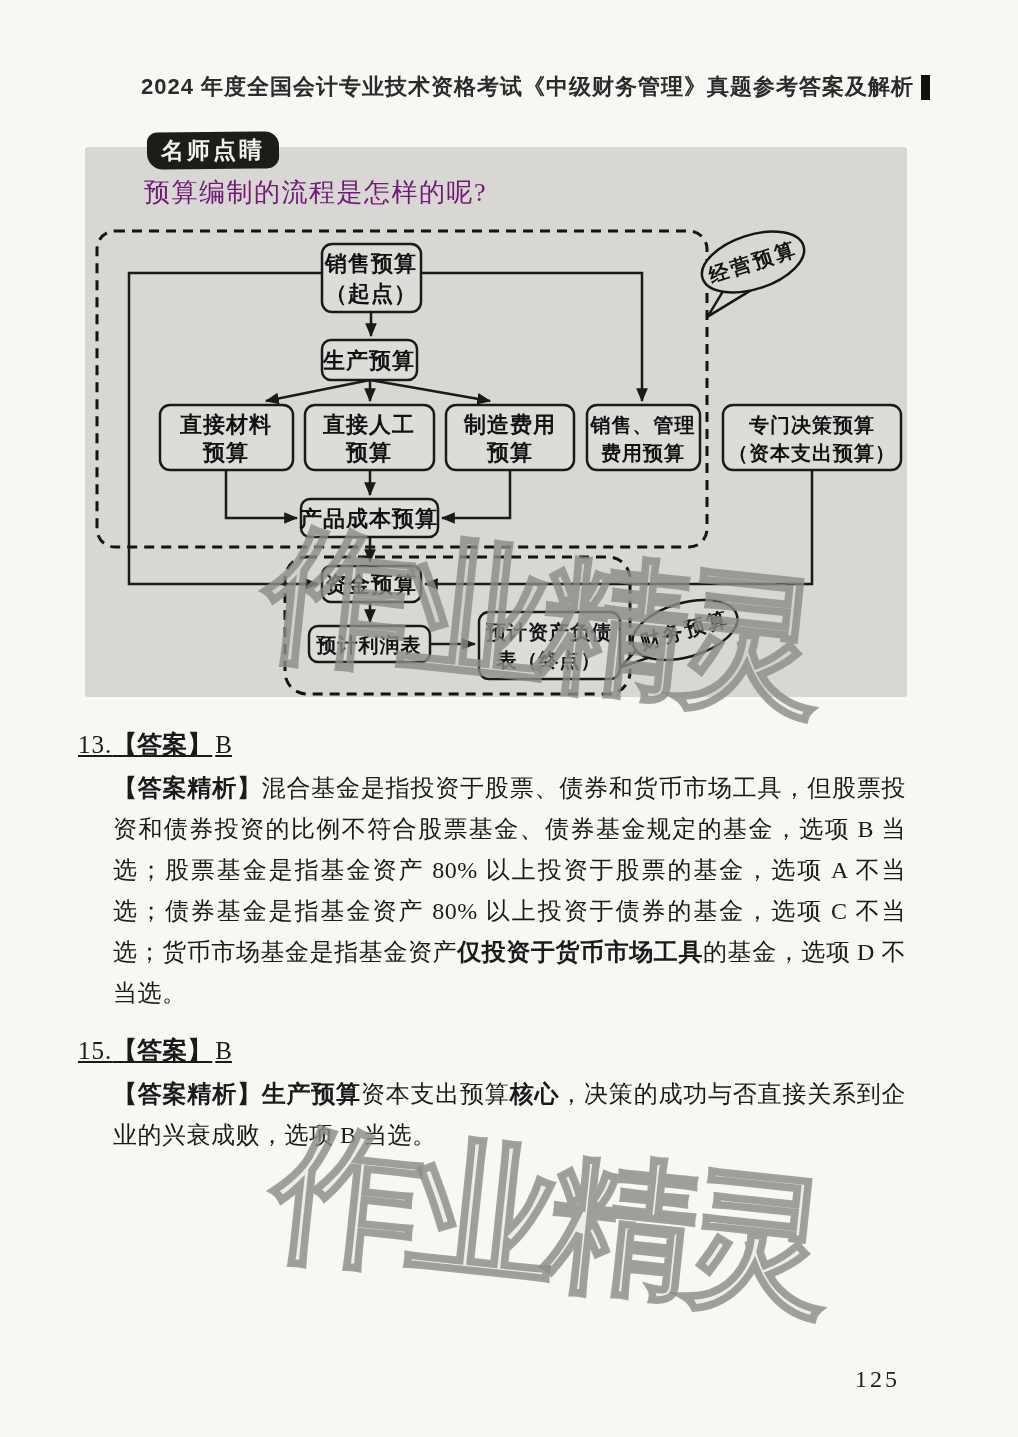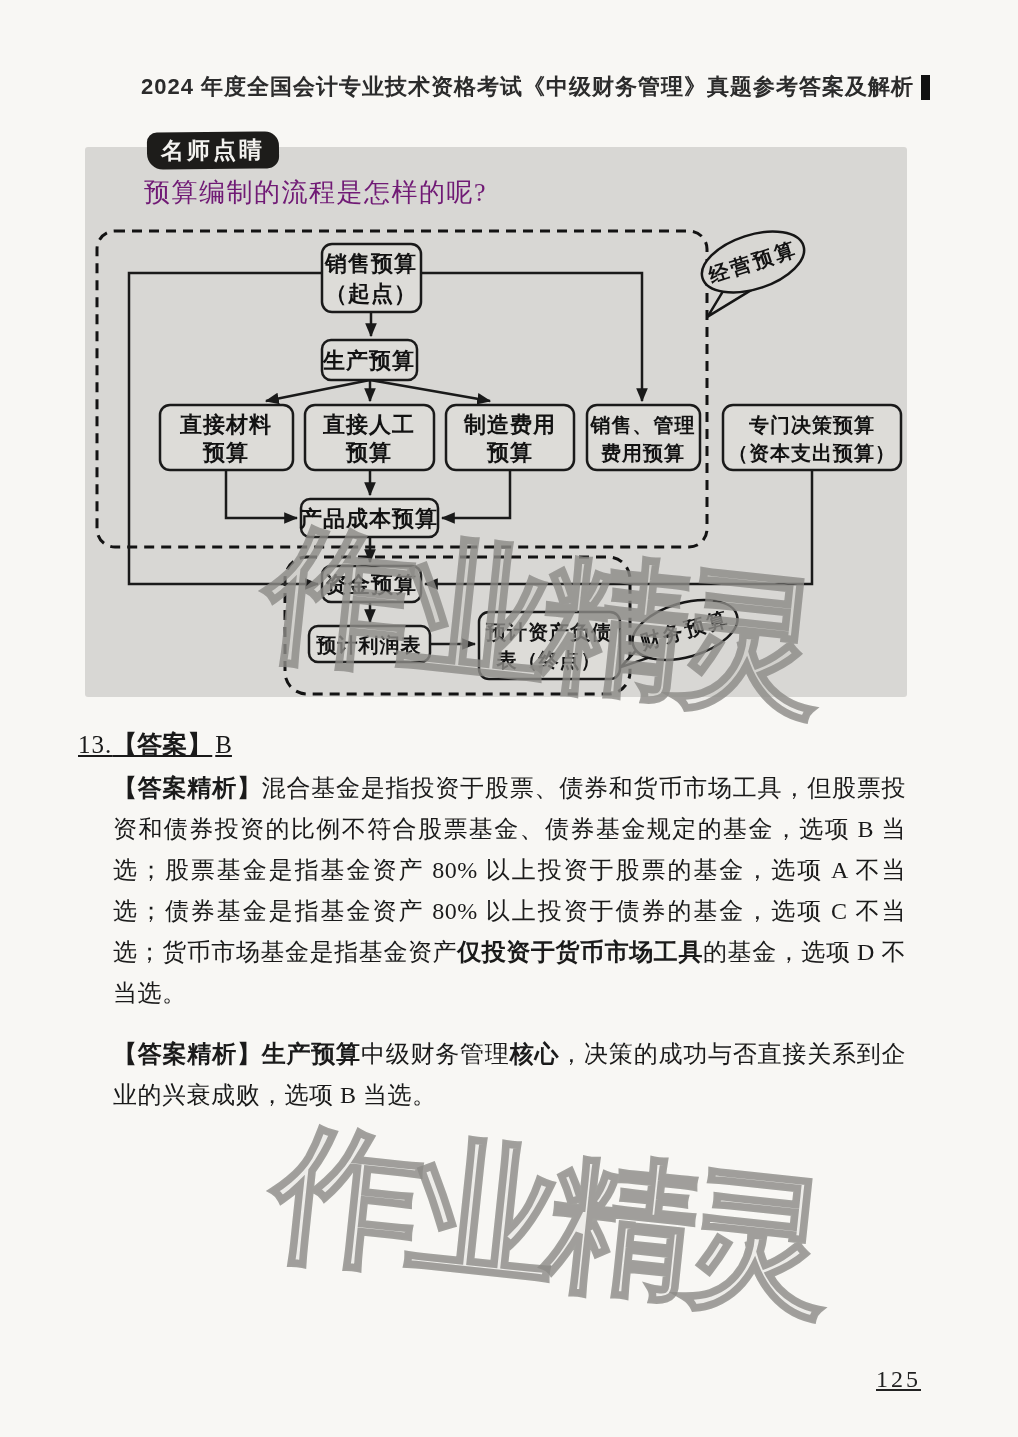"15.【答案】B" div.q-head { html: none -> <div> <span>15.</span><span>【答案】</span><span>B</span> </div> }
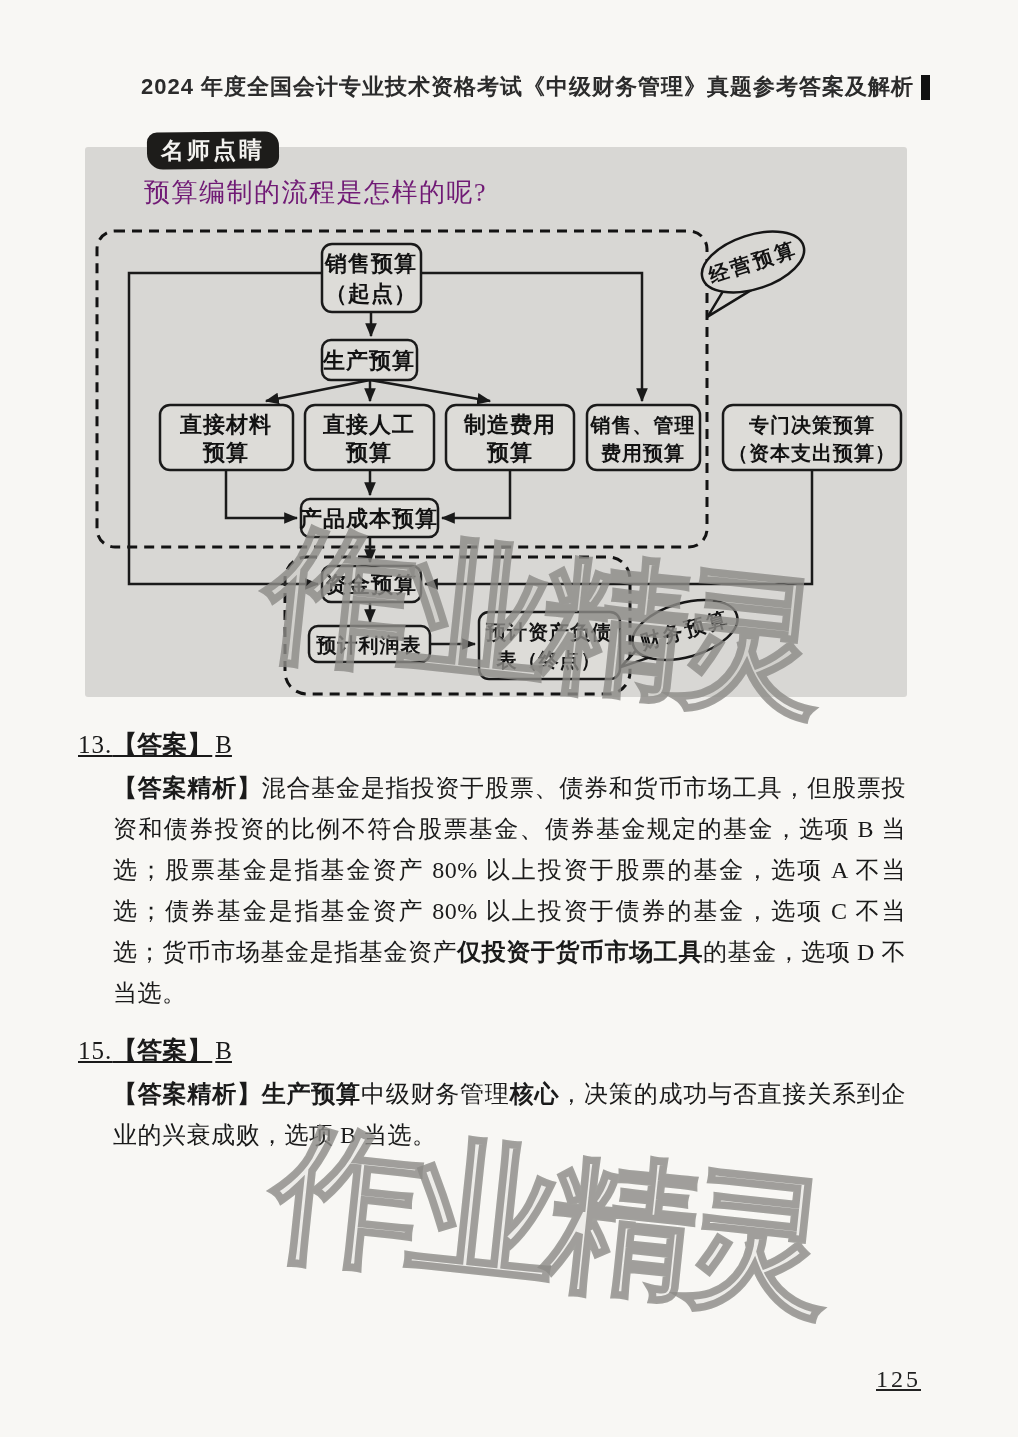"中级财务管理" span { text: 中级财务管理 -> 资本支出预算 }
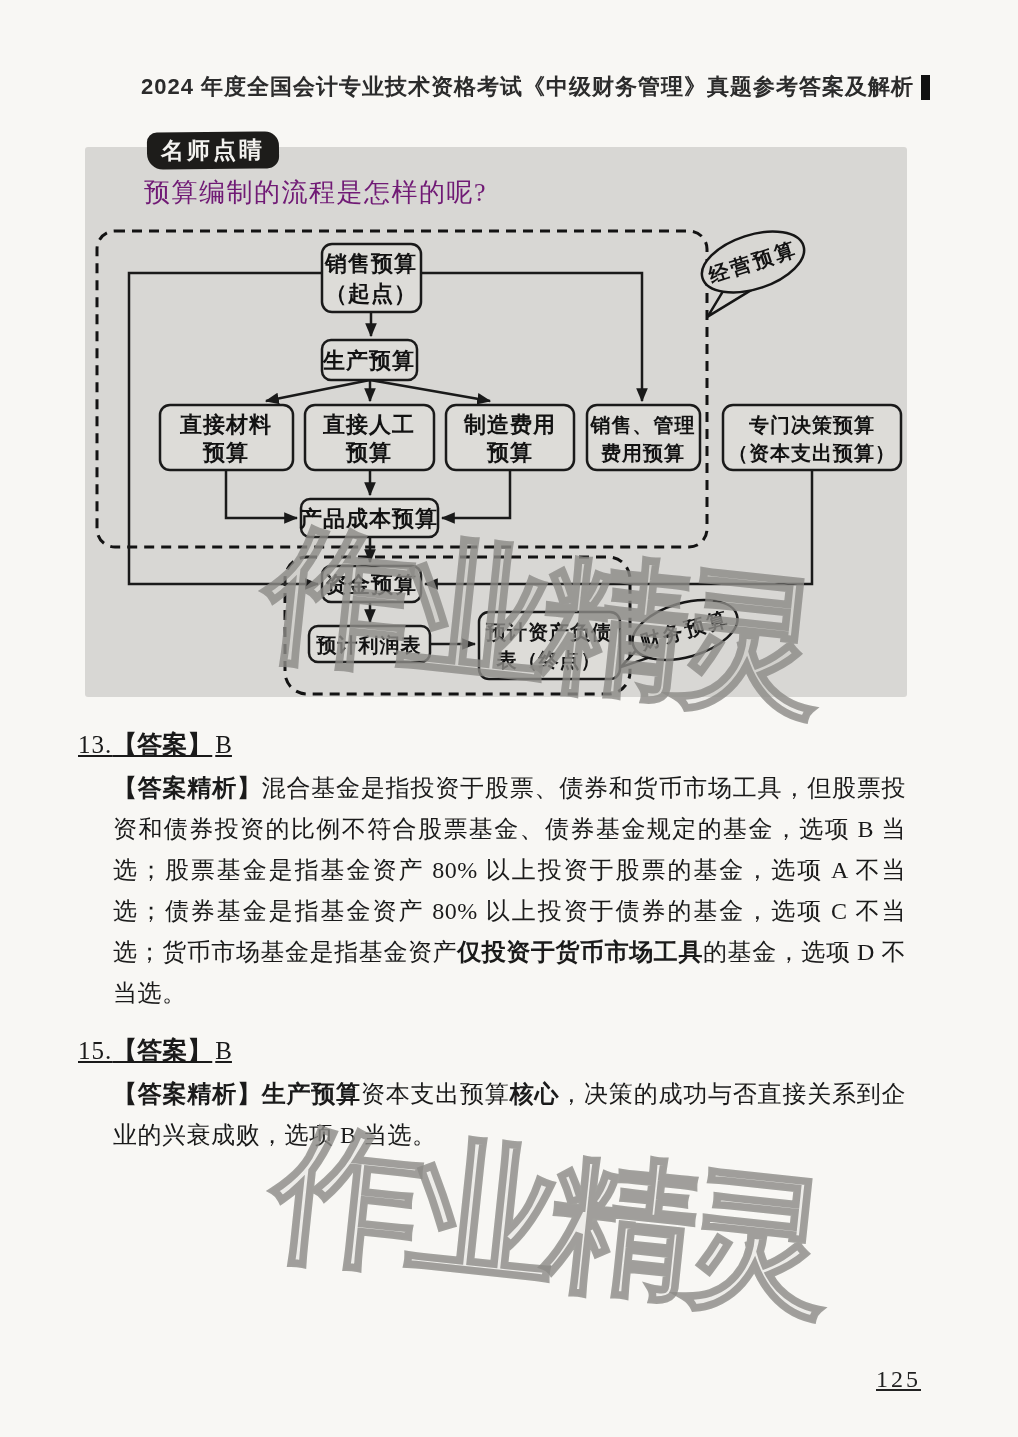"125" .page-number { left: 876px -> 855px; text-decoration: underline -> none }
